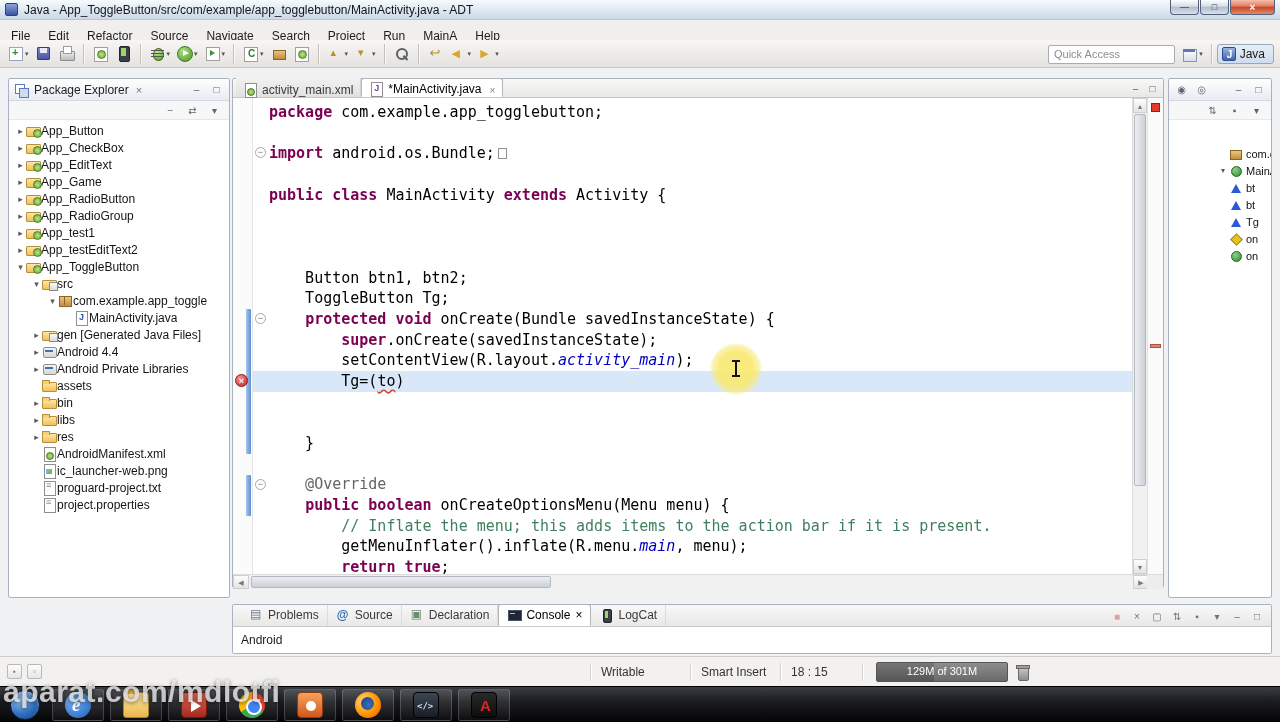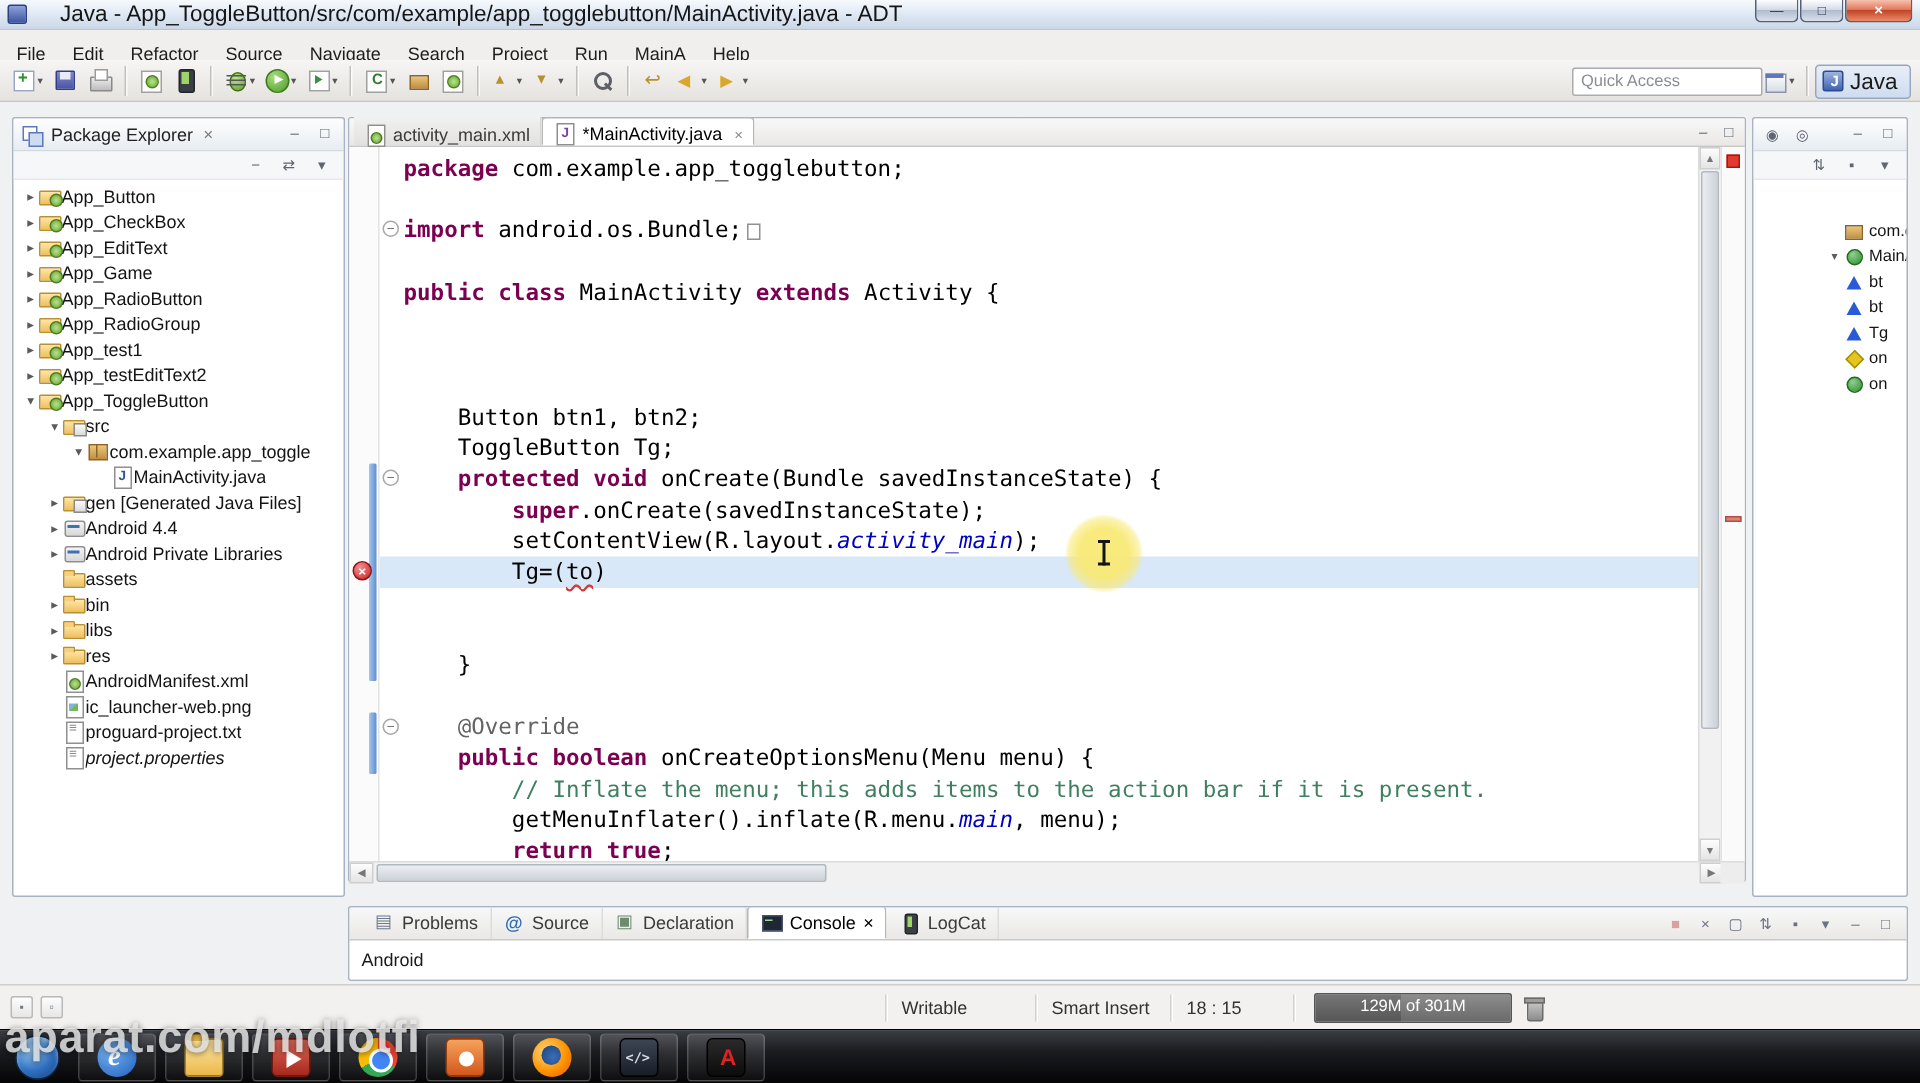"Java -" #title-text { font-size: 15px -> 12px; margin-left: 22px -> 6px }
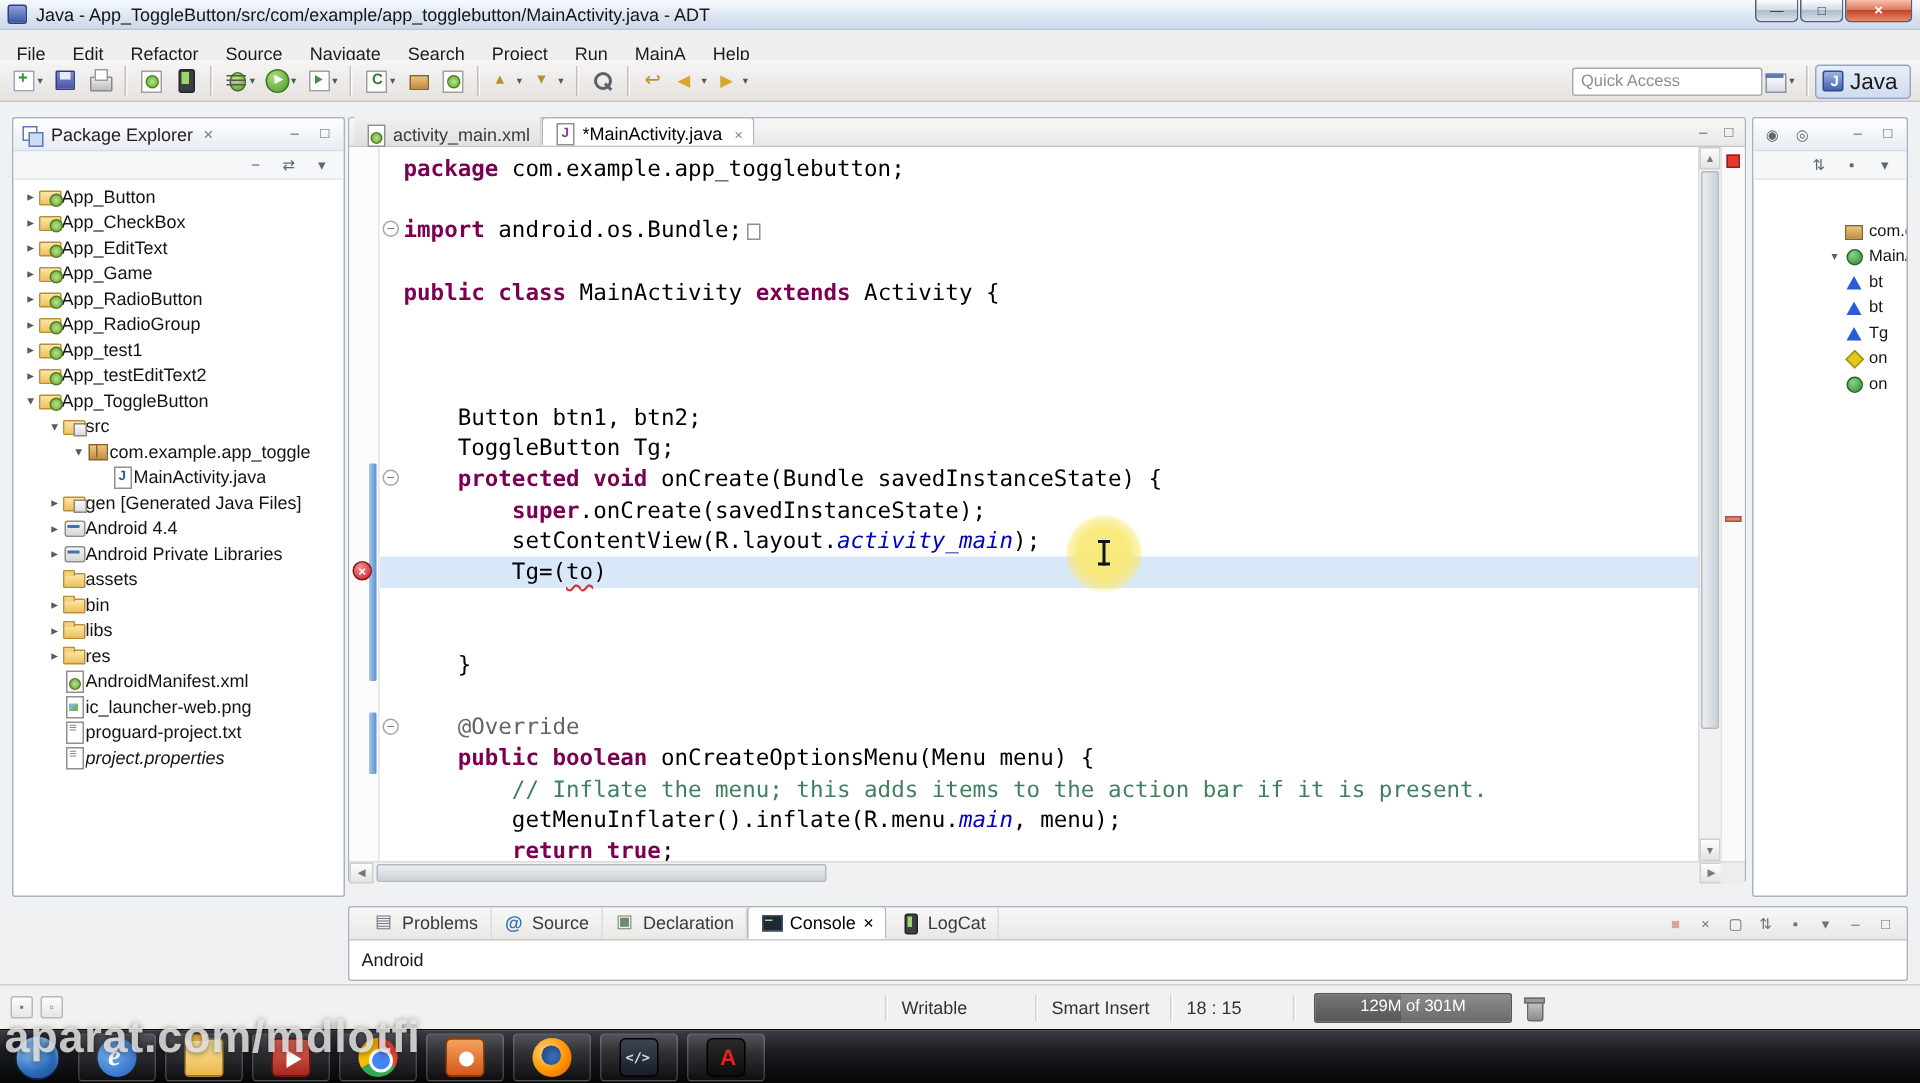"Java" #persp-java { font-size: 15px -> 12px }
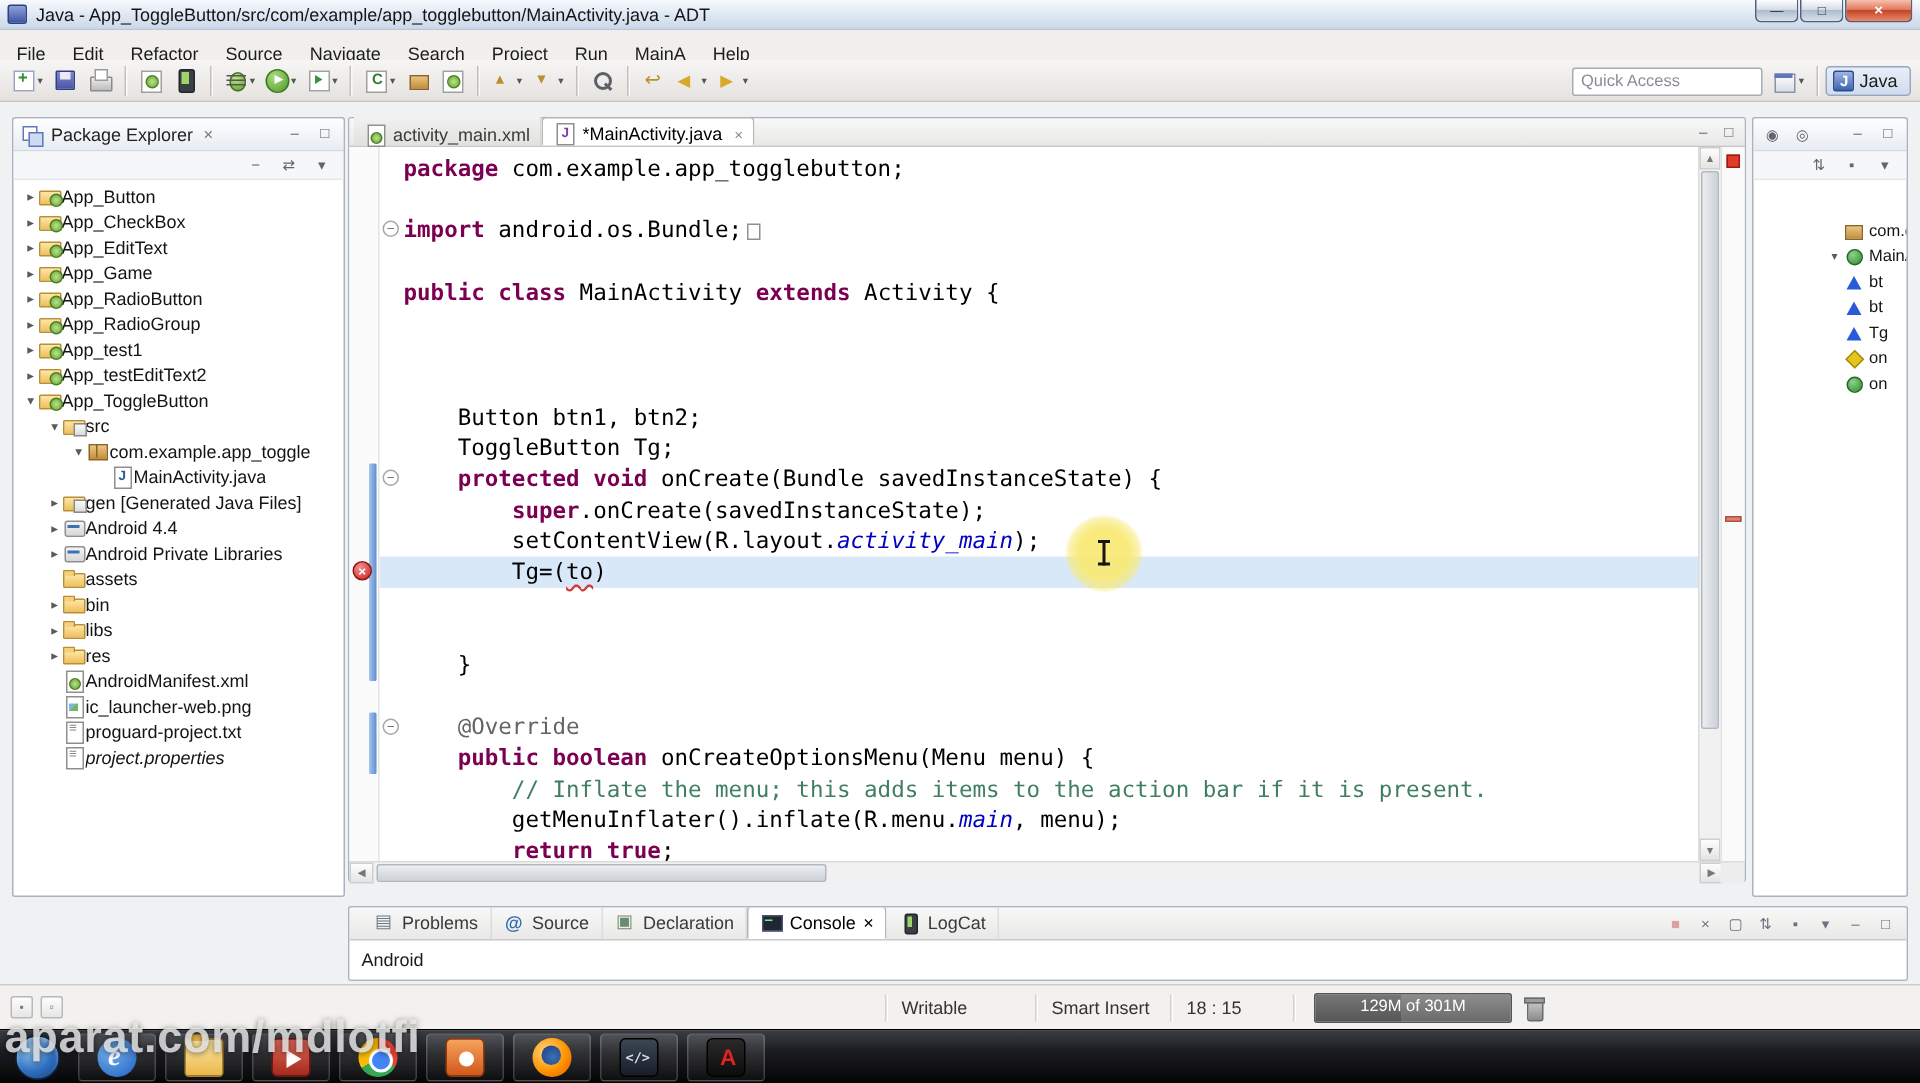"project.properties" div.tree-row { font-style: italic -> none }
